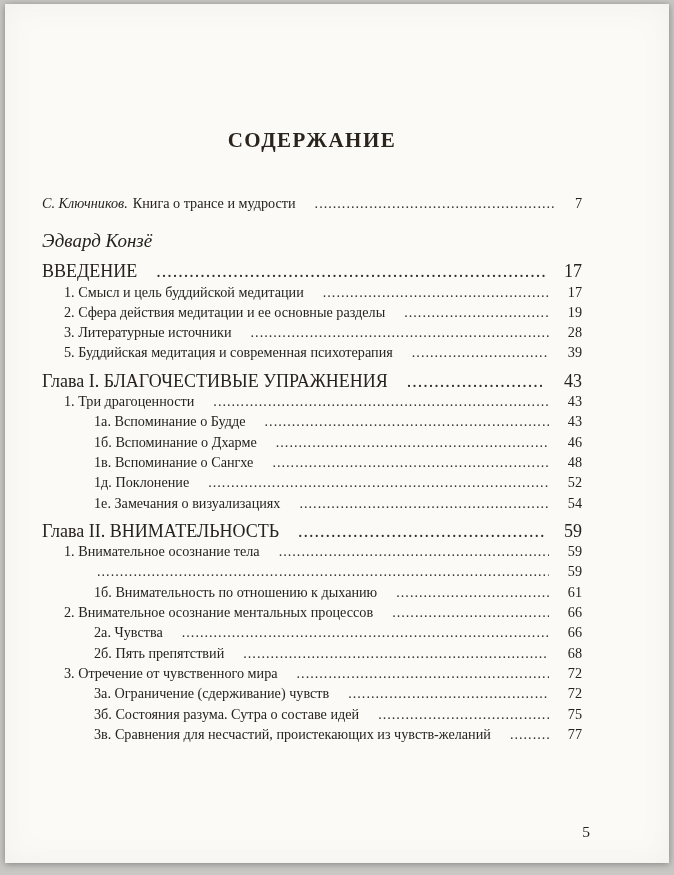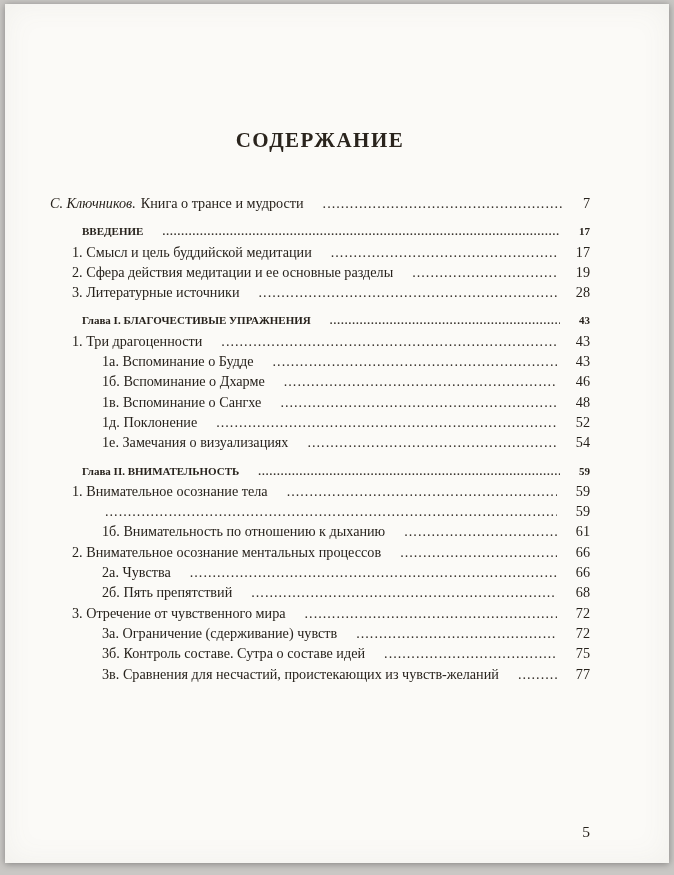"СОДЕРЖАНИЕ" .content { left: 45px -> 37px }
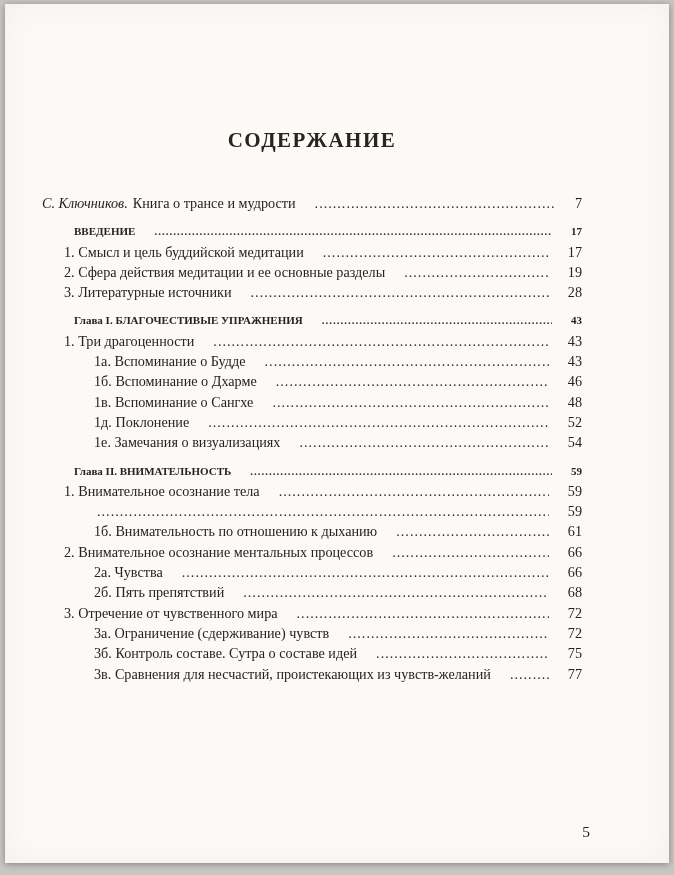"Эдвард Конзё" div.author { html: none -> <div>Эдвард Конзё</div> }
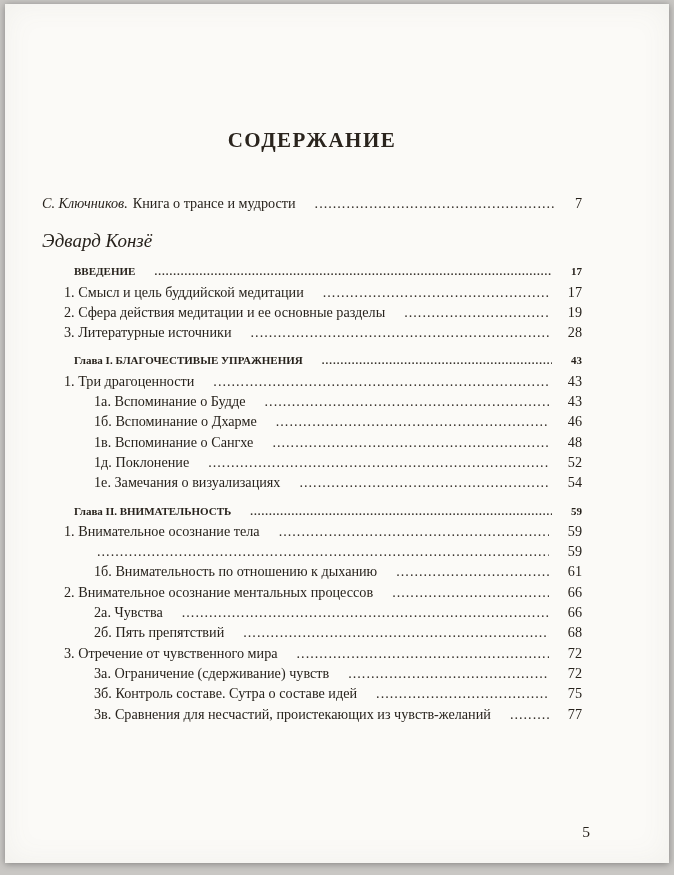"ВВЕДЕНИЕ" .toc-row.bold { font-size: 11px -> 18px; font-weight: bold -> normal; margin-left: 32px -> none }
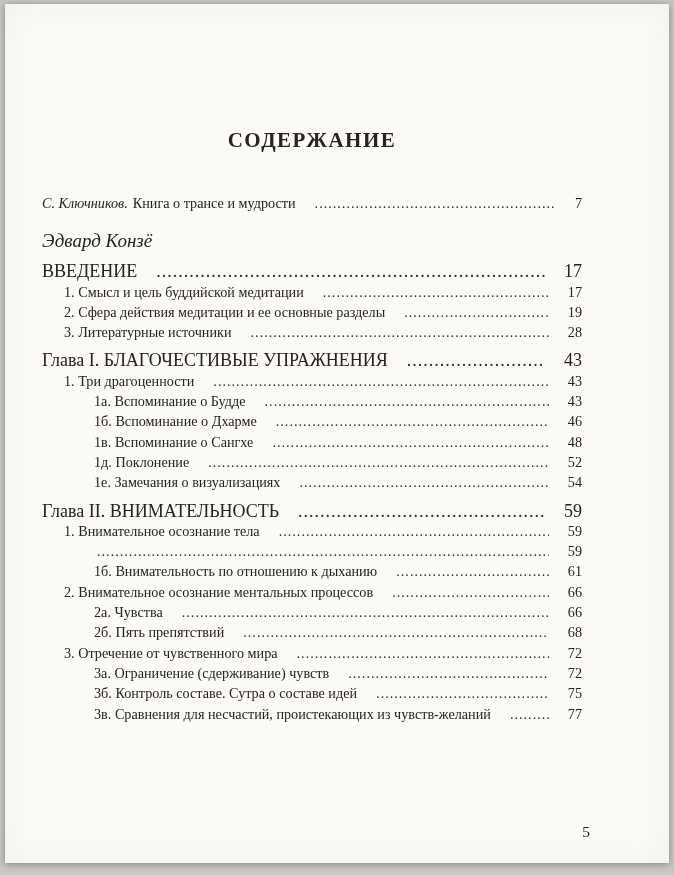"5. Буддийская медитация и современная" div.toc-row { html: none -> <div> <span>5. Буддийская медитация и современная психотерапия</span> <span></span> <span>39</span> </div> }
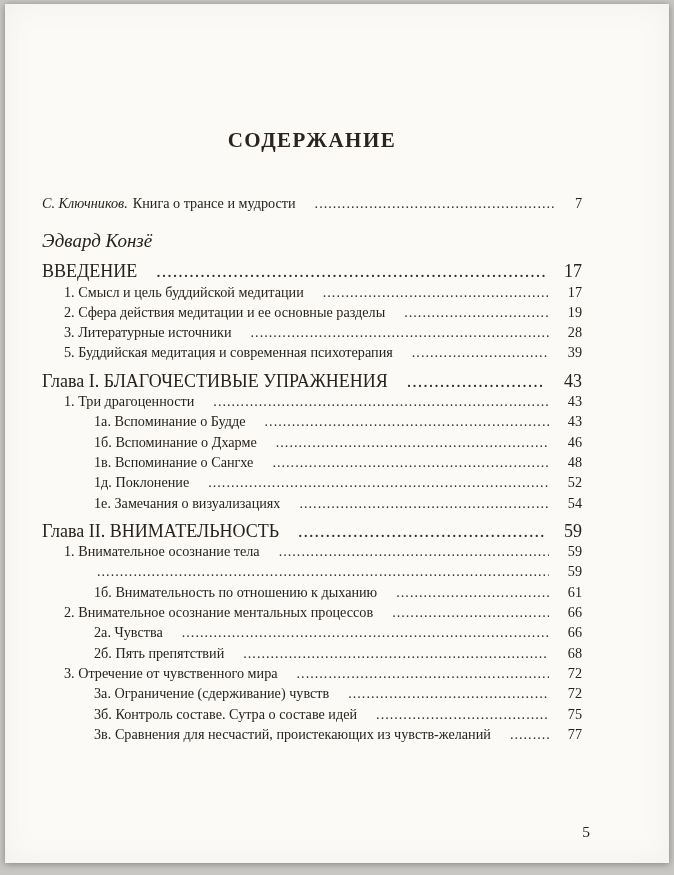"3б. Контроль составе. Сутра о" span.toc-label { text: Контроль составе -> Состояния разума }
